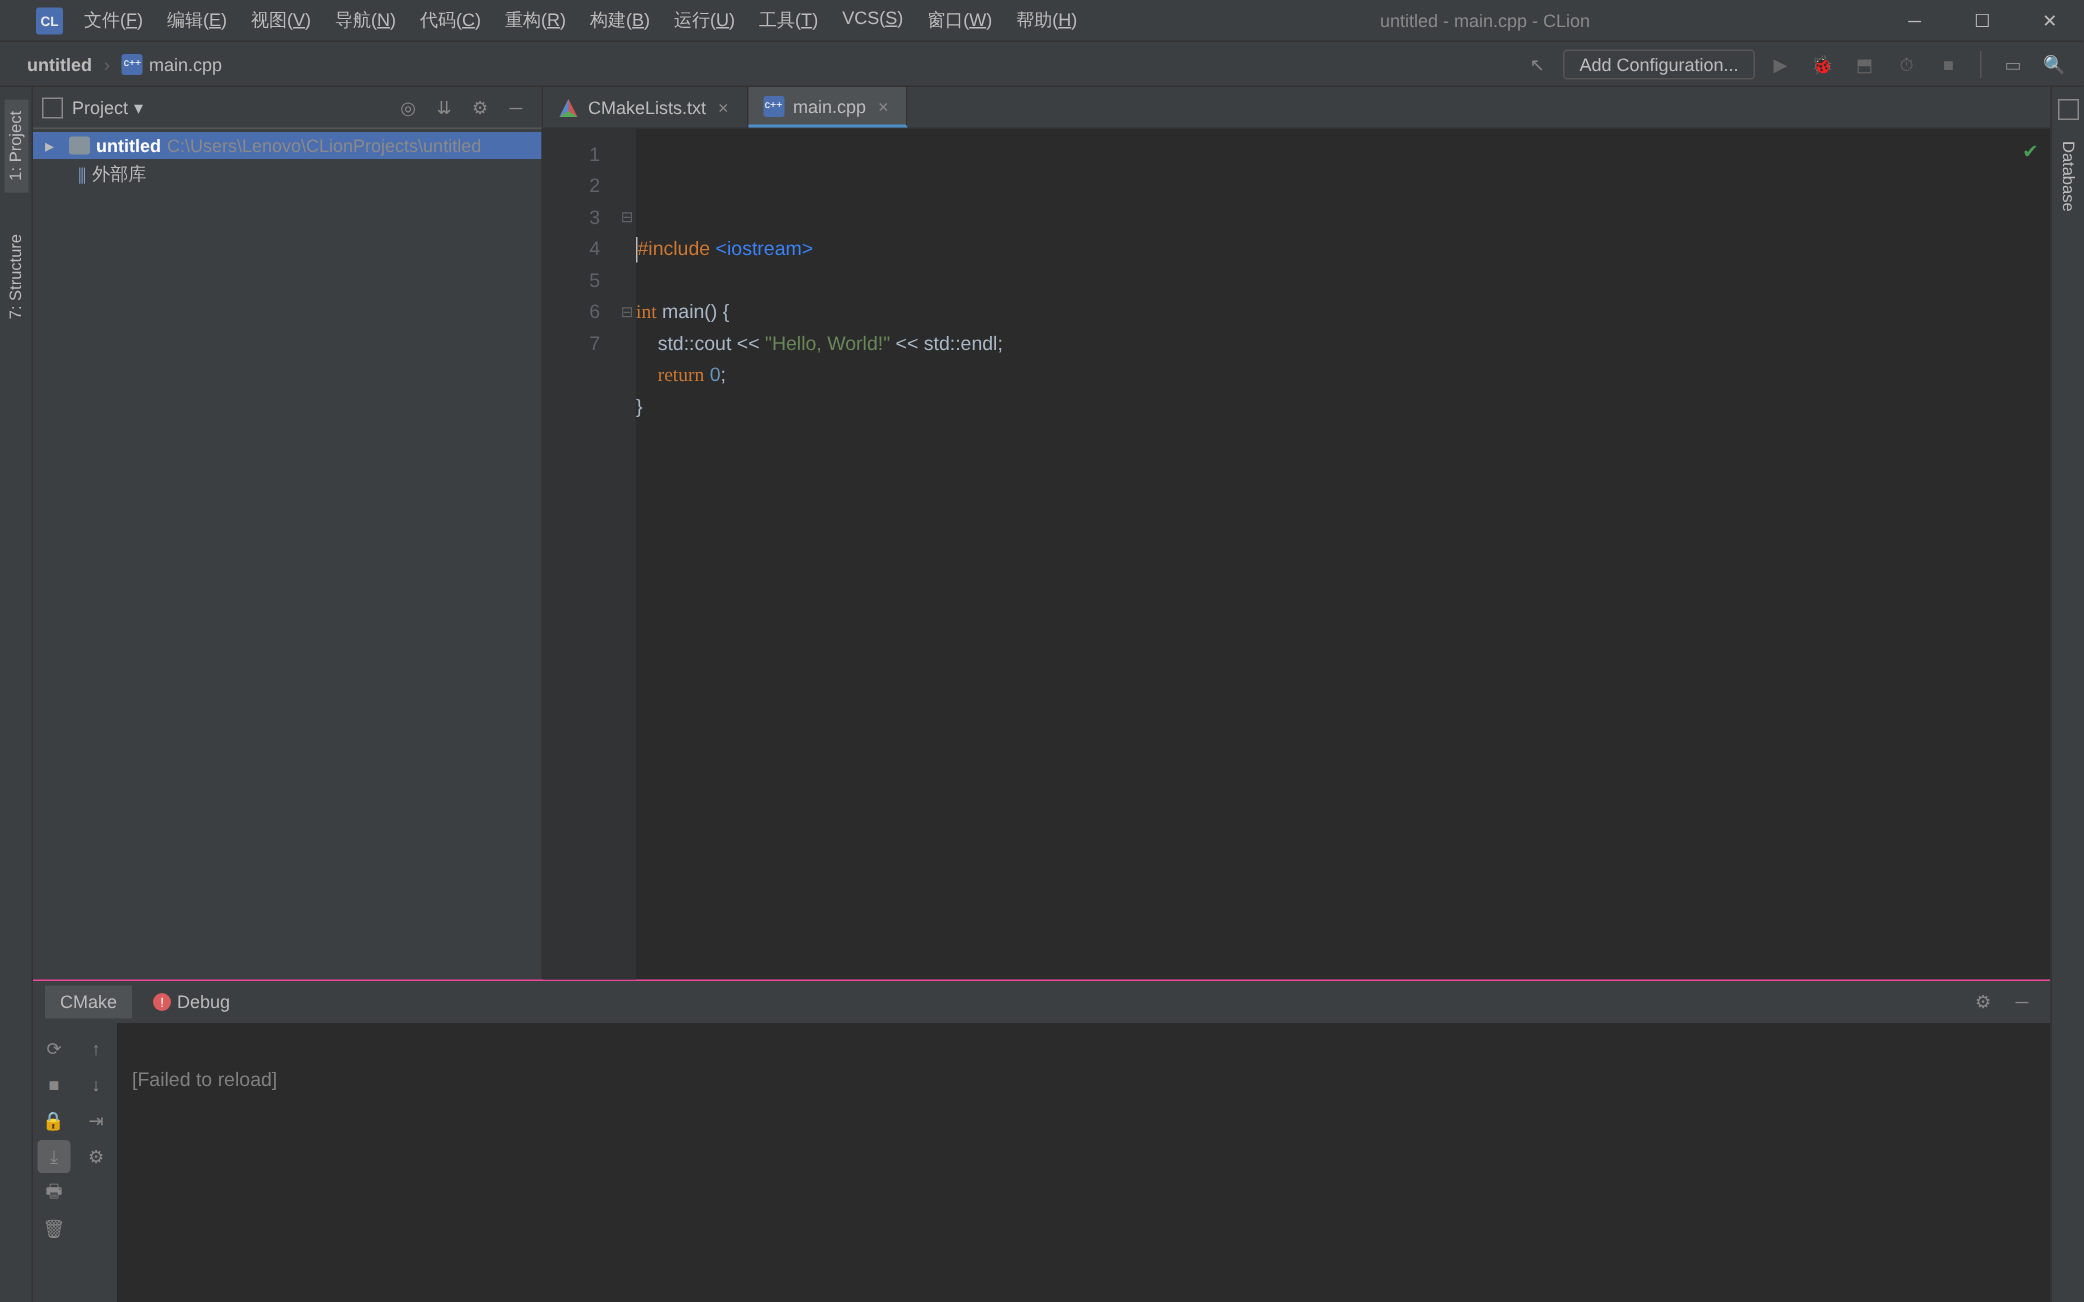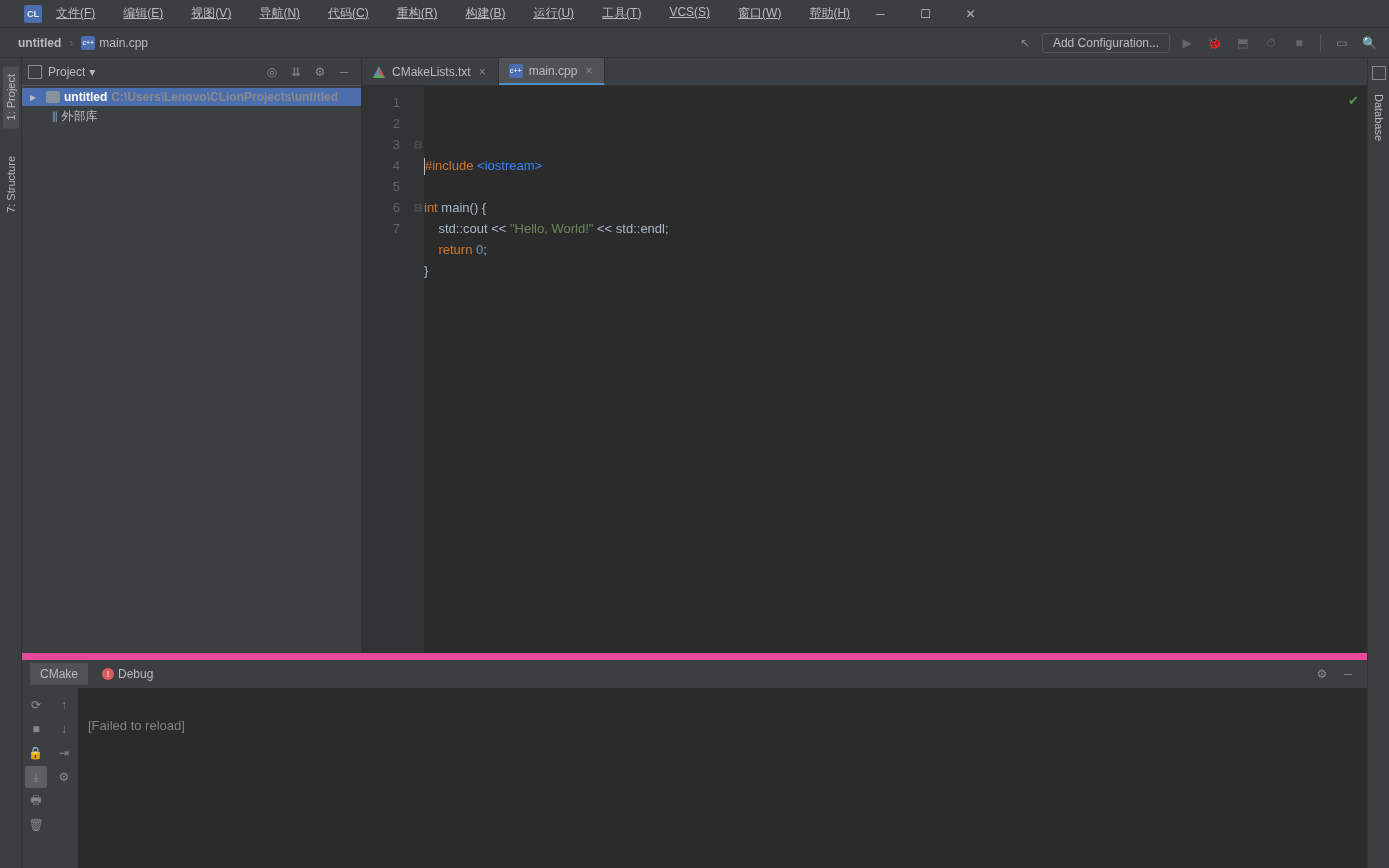"文件(F)" .menu { gap: 12px -> 0; text-decoration: underline -> none }
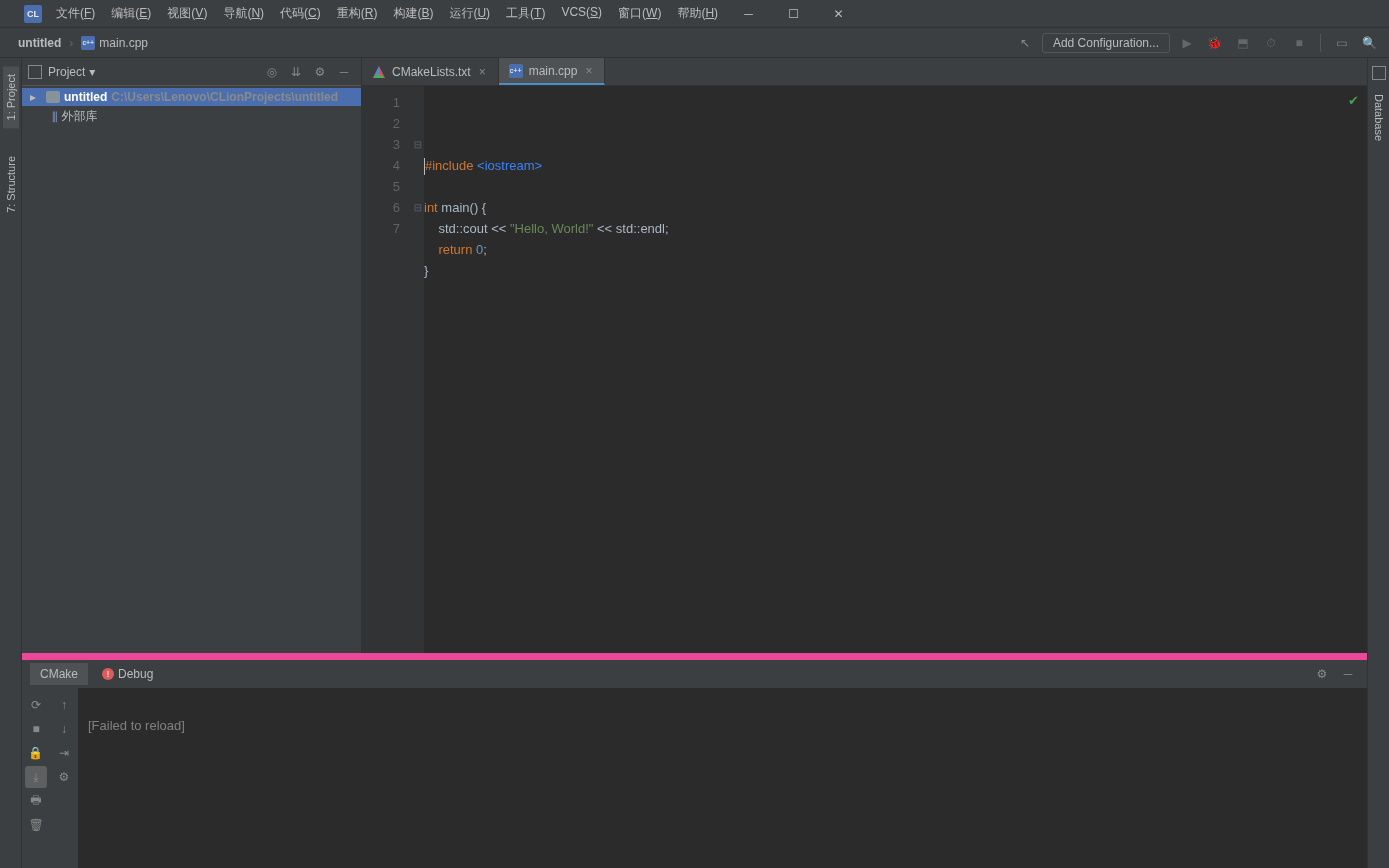"untitled - main.cpp - CLion" div.title-text { html: none -> <div>untitled - main.cpp - CLion</div> }
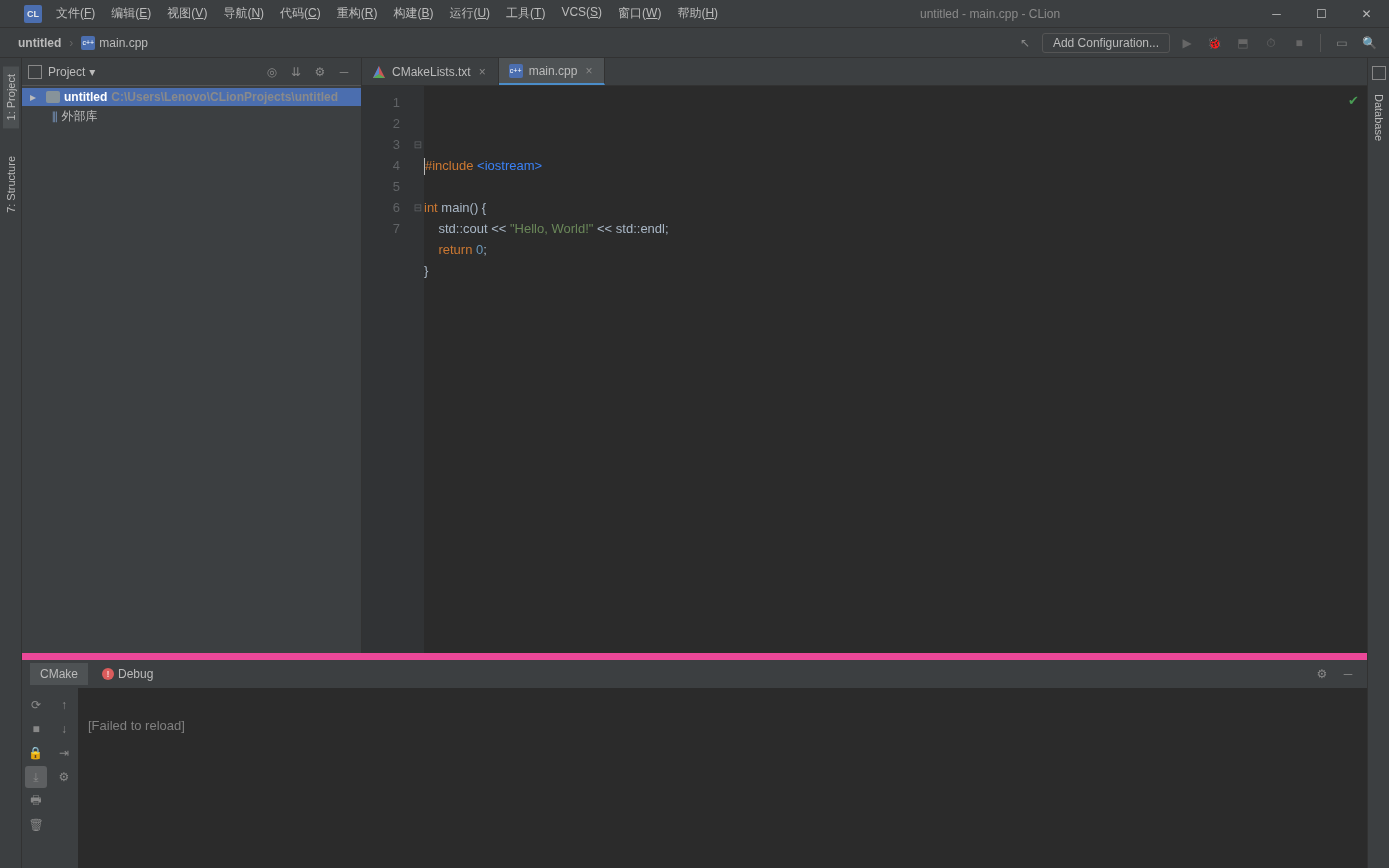"C:\Users\Lenovo\CLionProjects\untitled" .tree-text-dim { font-weight: bold -> none }
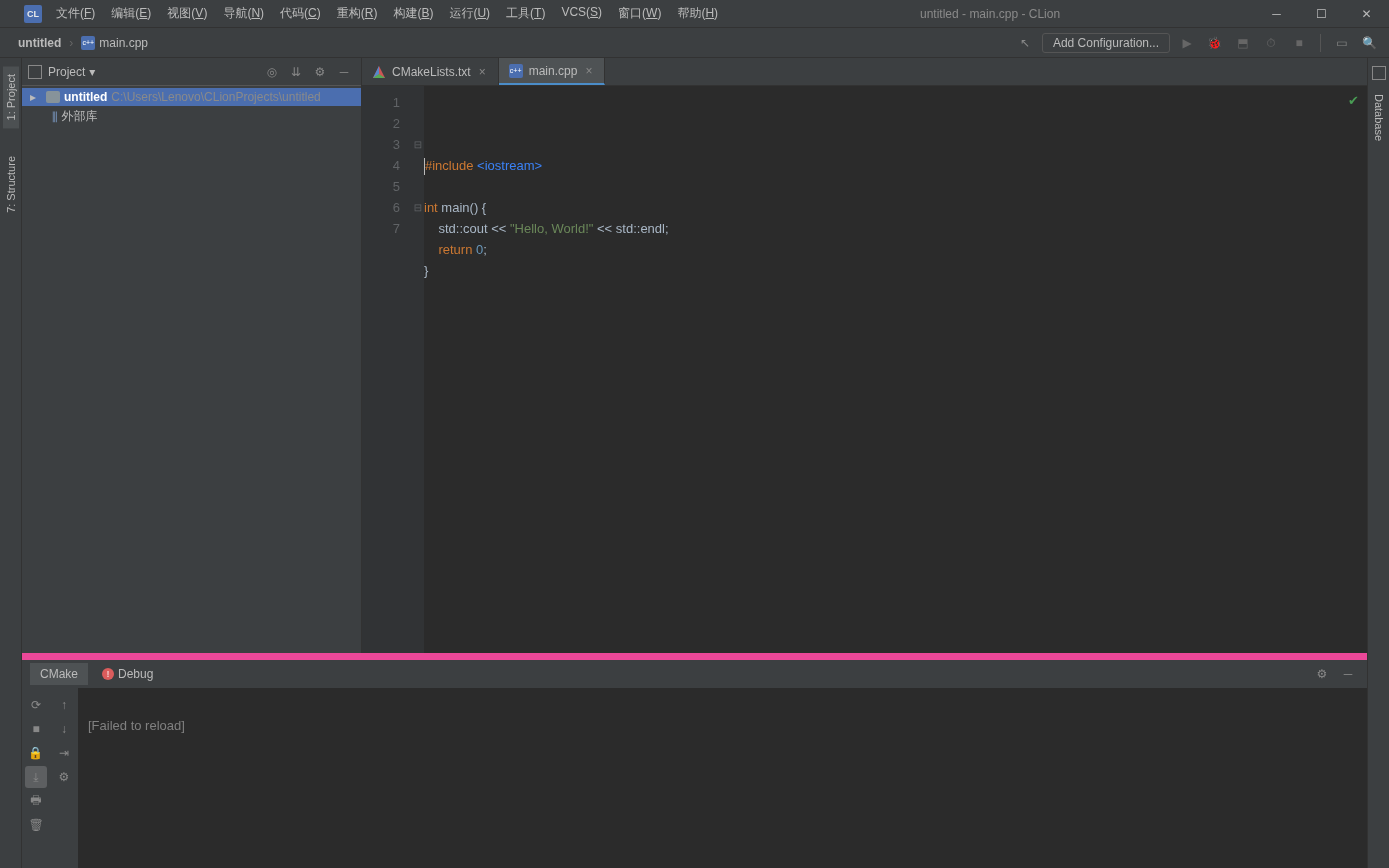"int" .kw { font-family: none -> Liberation Serif, serif }
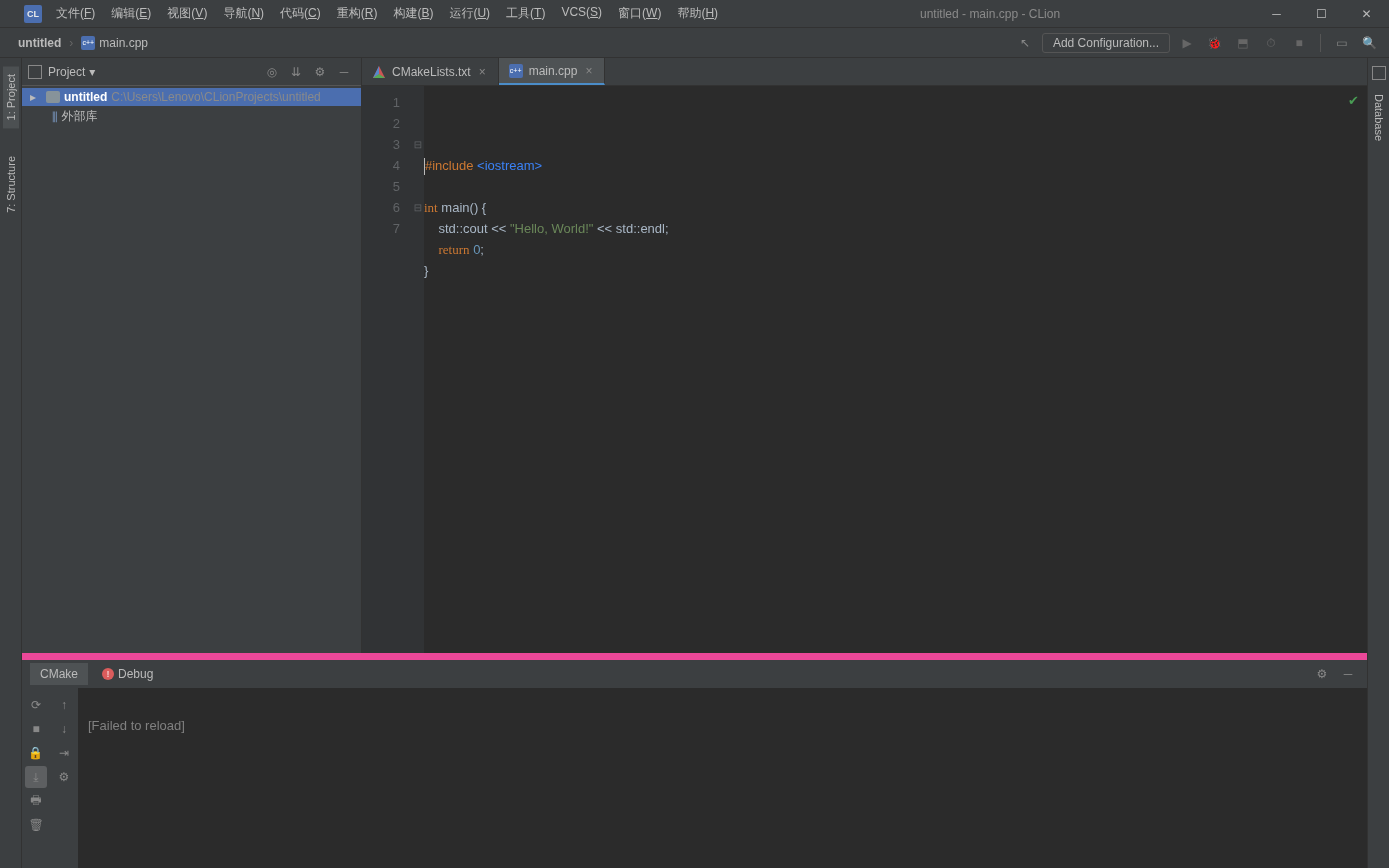"CMake" .bottom { border-top: 7px solid #ec4899 -> 1px solid #ec4899 }
